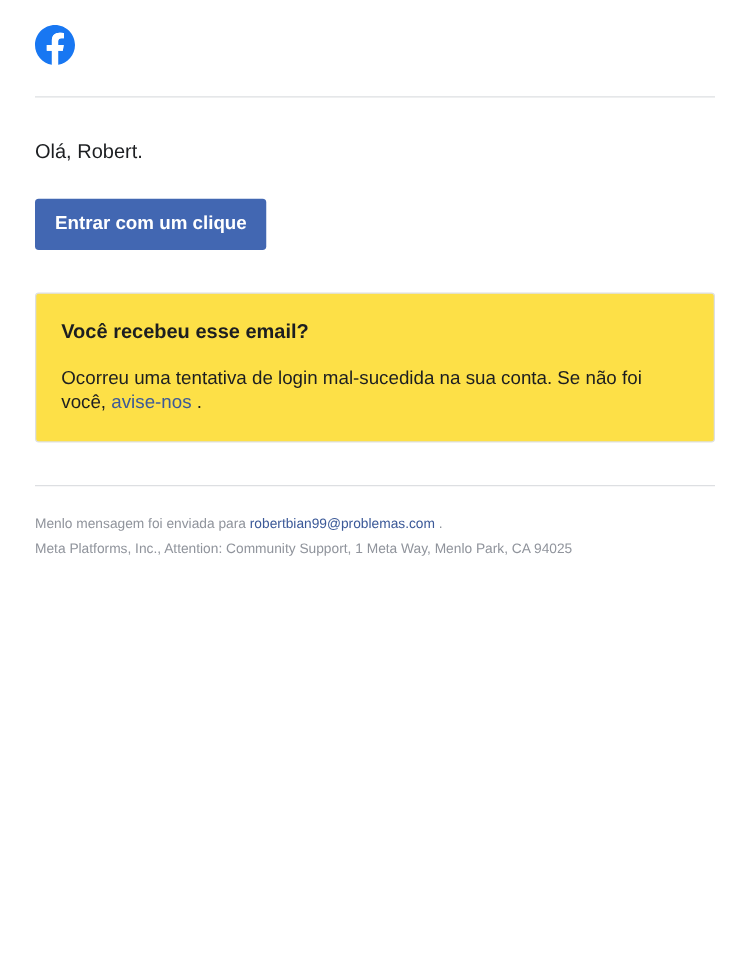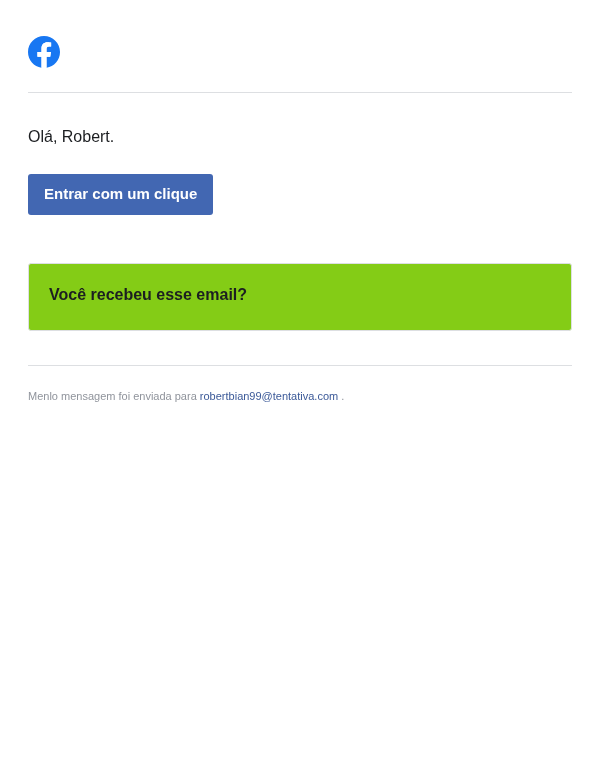"Olá, Robert." .inner { padding-top: 36px -> 20px }
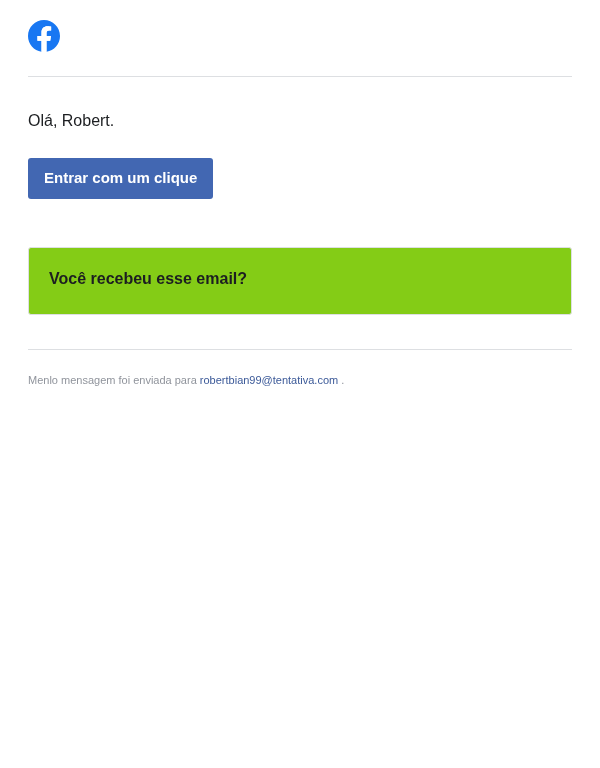"Você recebeu esse email?" .notice-box { background: #84cc16 -> #fde047; margin-top: 48px -> 34px }
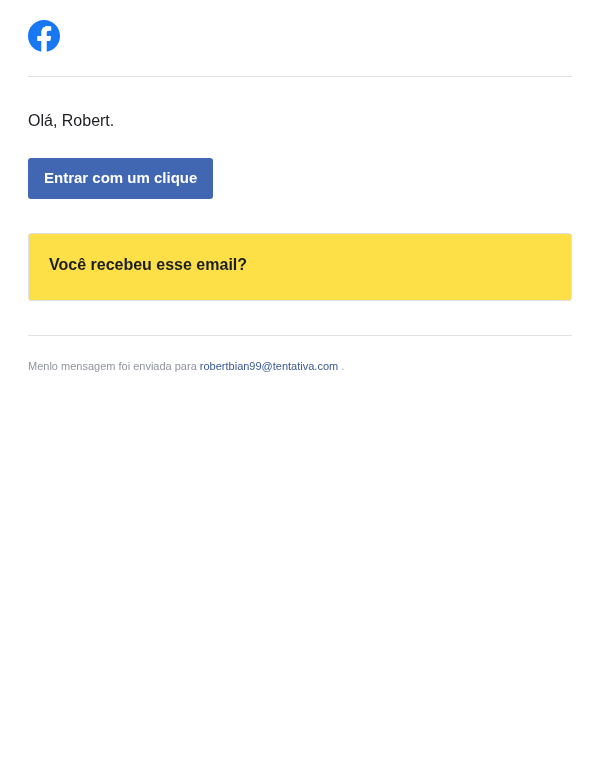"Ocorreu uma tentativa de login" p.notice-text { html: none -> <p><span>Ocorreu uma tentativa de login mal-sucedida na sua conta. Se não foi você,</span> <a>avise-nos</a> <span>.</span></p> }
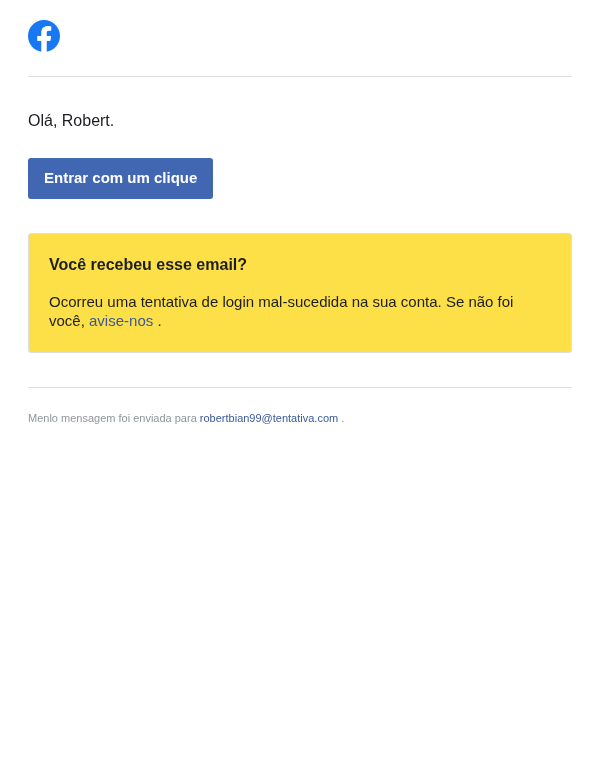"robertbian99@tentativa.com" a.link { text: robertbian99@tentativa.com -> robertbian99@problemas.com }
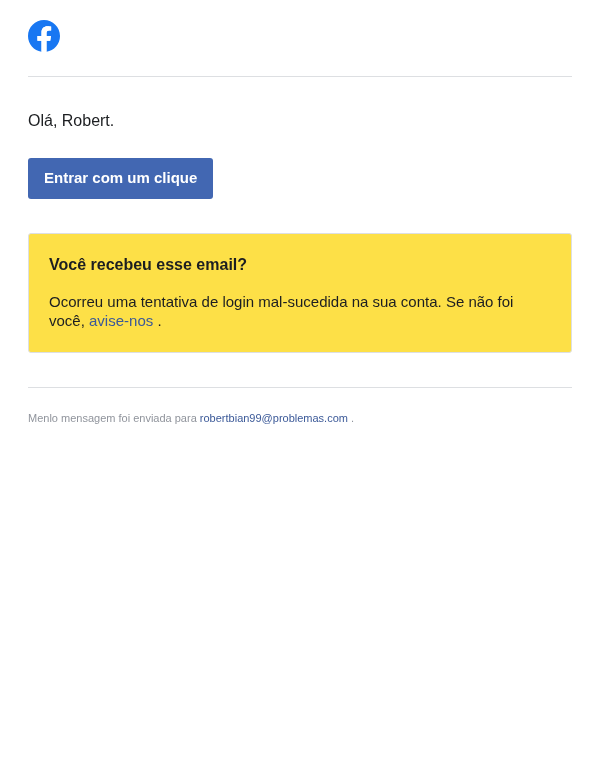"Meta Platforms, Inc., Attention:" div.footer-line2 { html: none -> <div>Meta Platforms, Inc., Attention: Community Support, 1 Meta Way, Menlo Park, CA 94025</div> }
